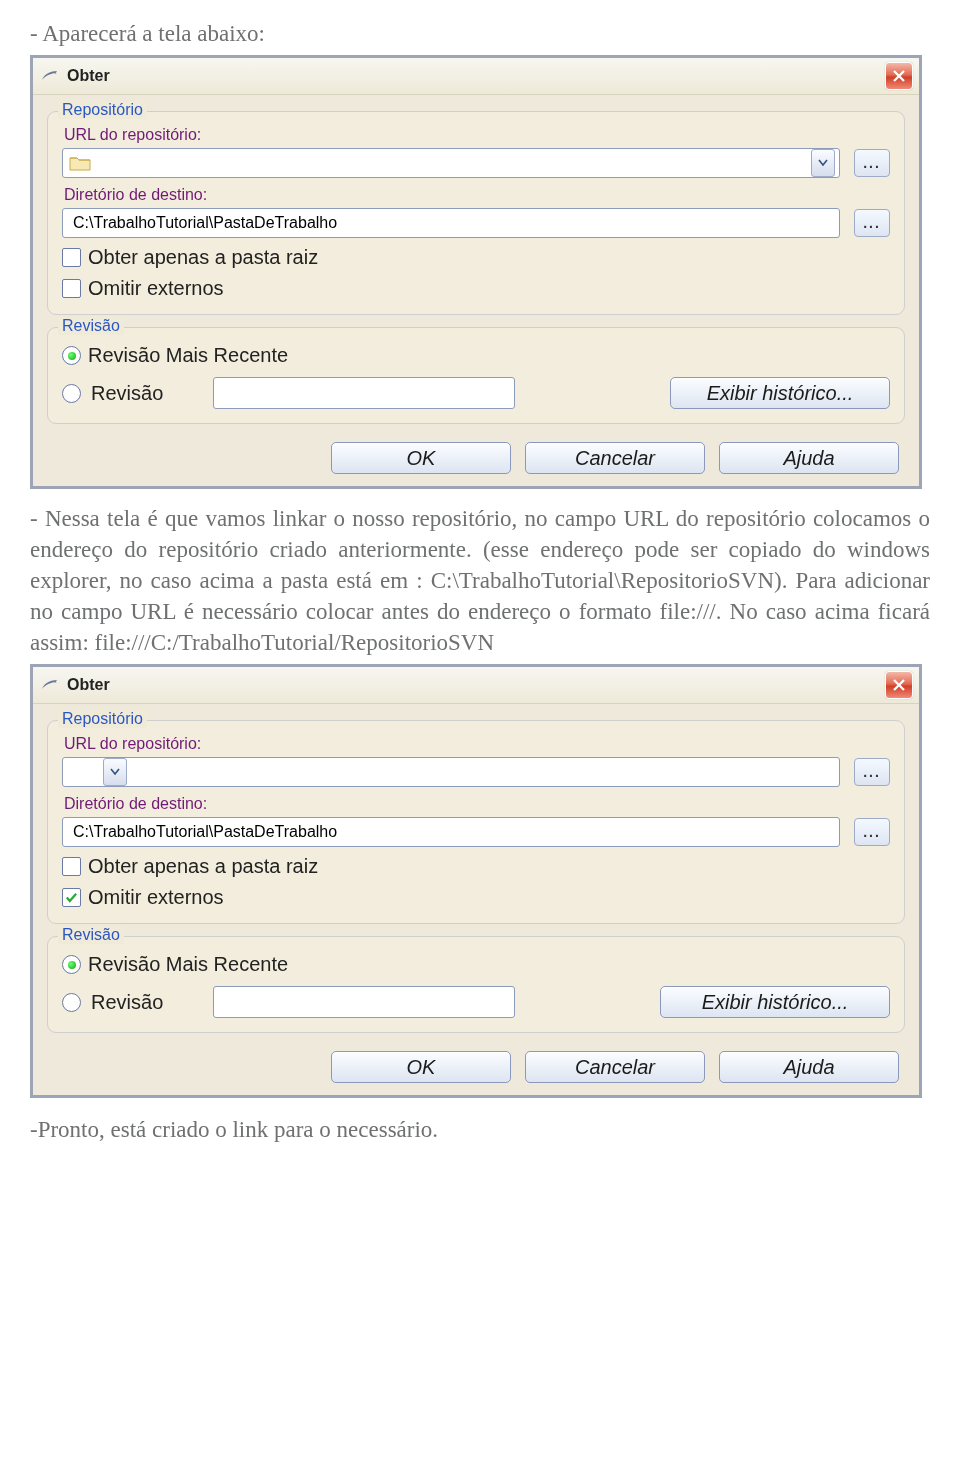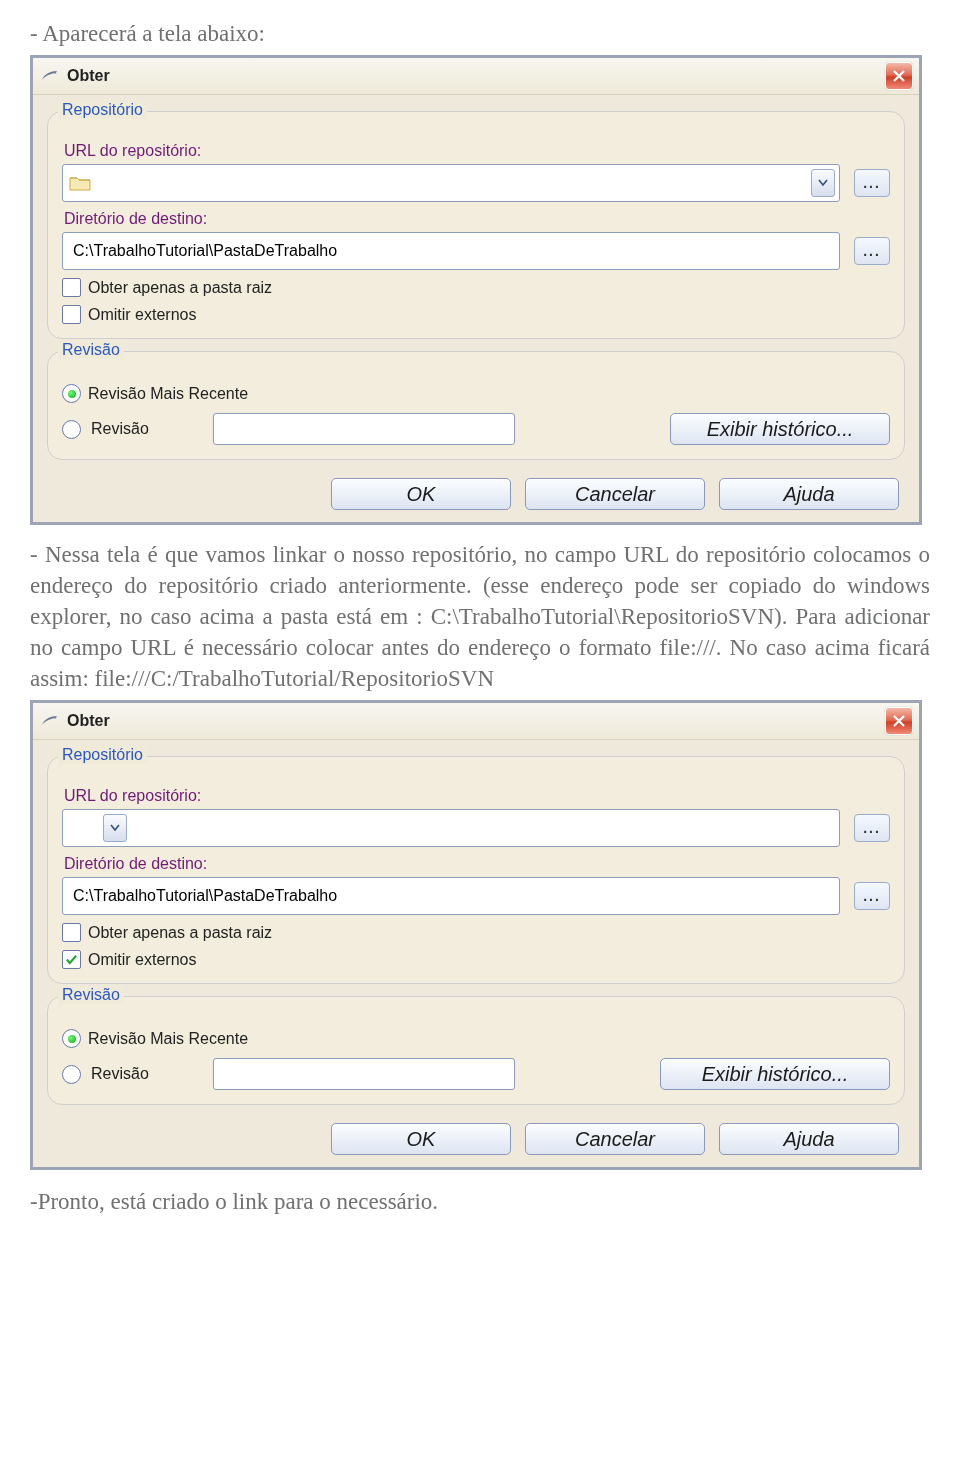"Repositório" .groupbox { border-radius: 15px -> 9px; padding: 26px 14px 14px 14px -> 10px 14px 14px 14px }
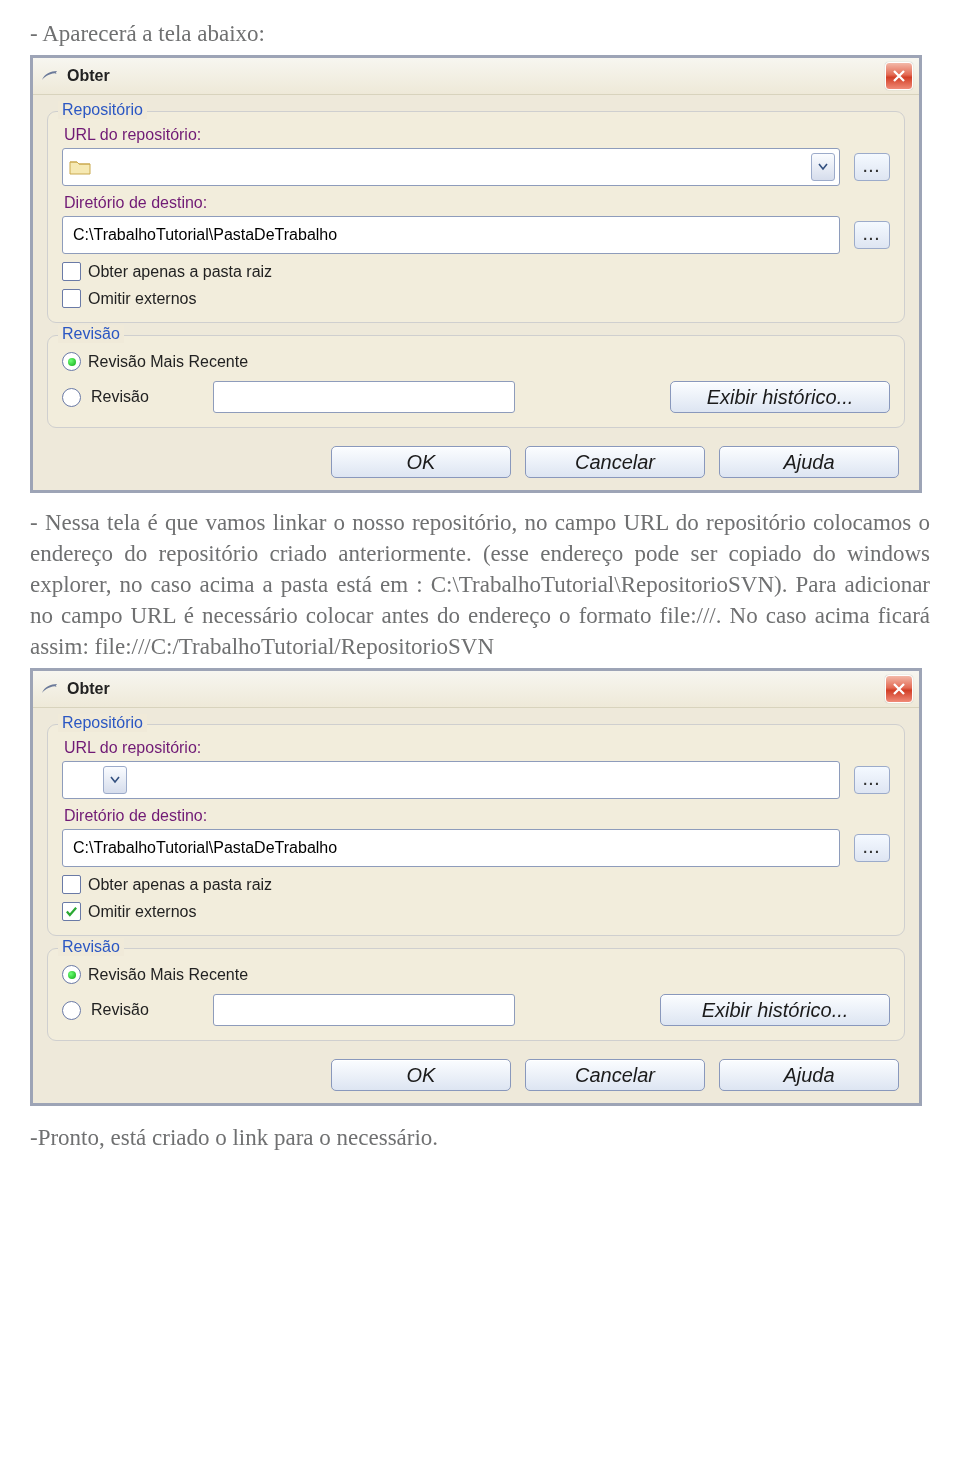"C:\TrabalhoTutorial\PastaDeTrabalho" .tf, .combo { height: 38px -> 30px }
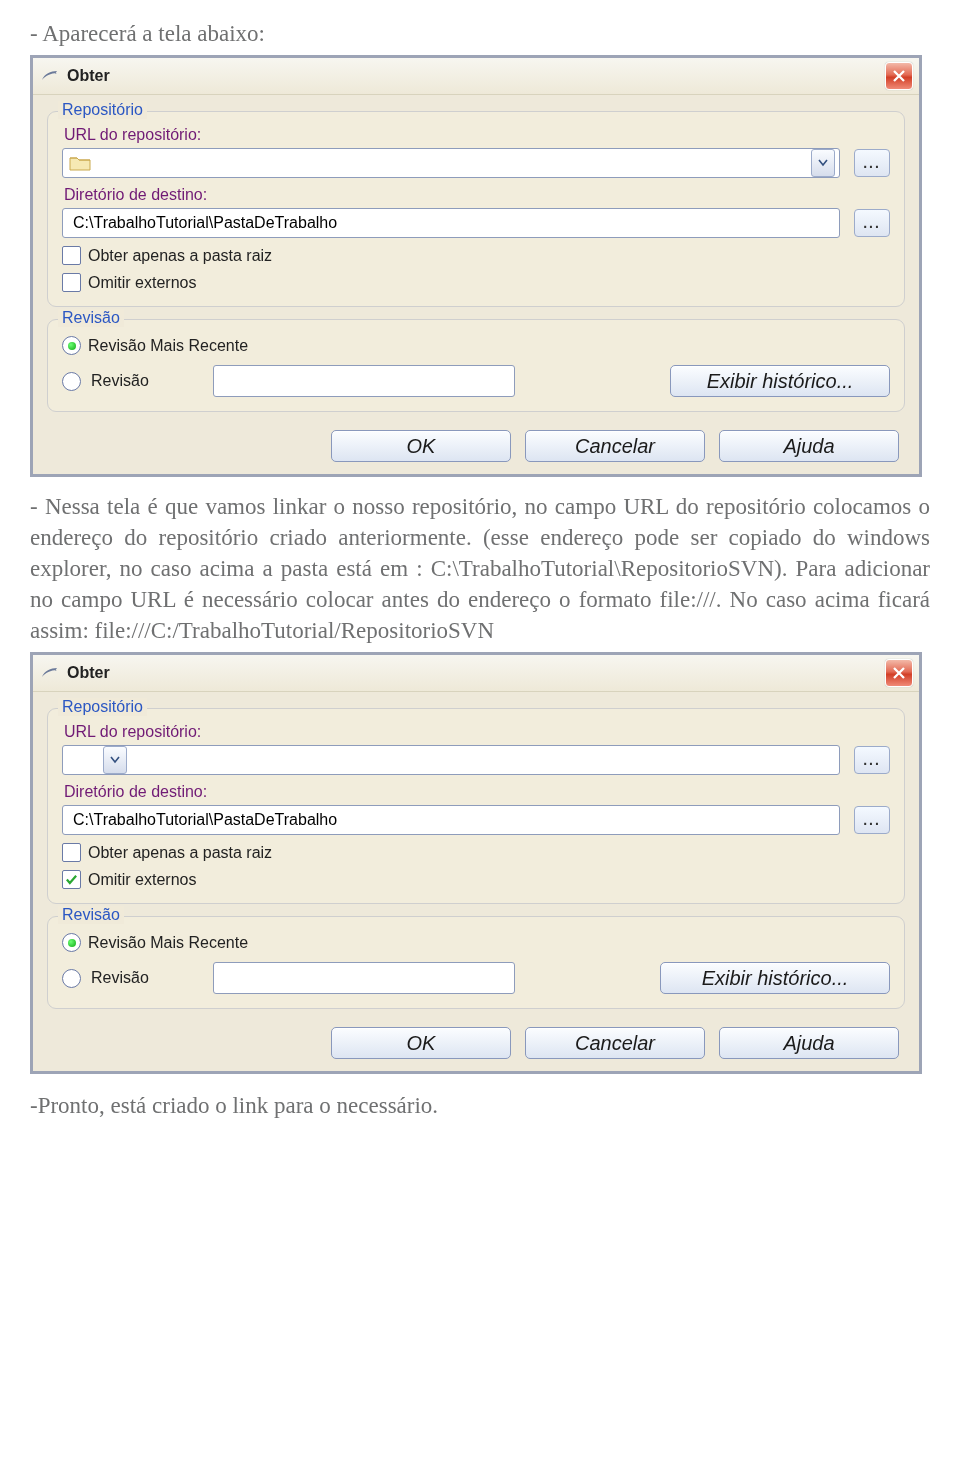"Obter apenas a pasta raiz" .check-label { font-size: 16px -> 20px }
